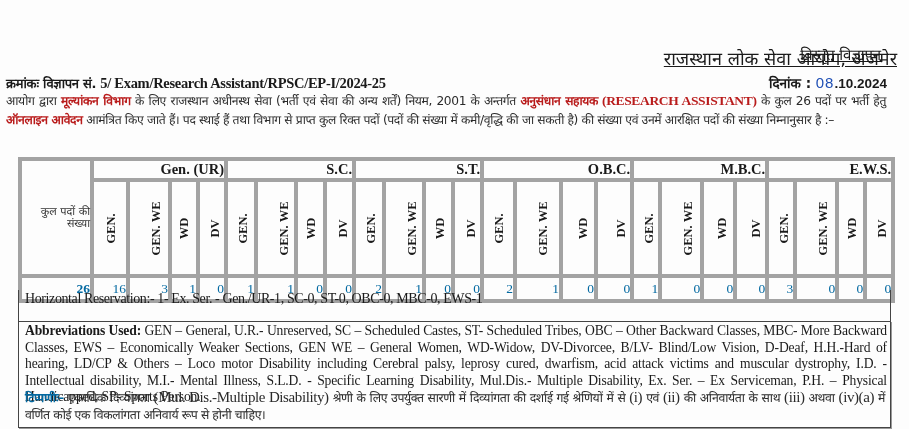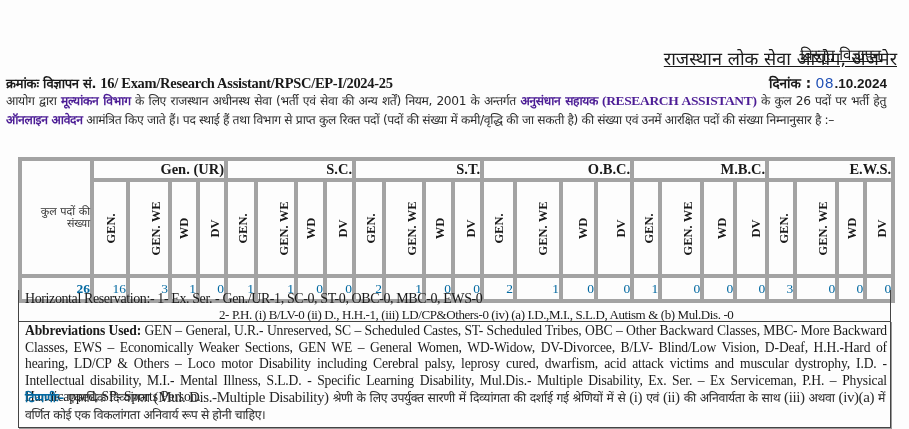"16/ Exam/Research" span.ref-code { text: 16/ -> 5/ }
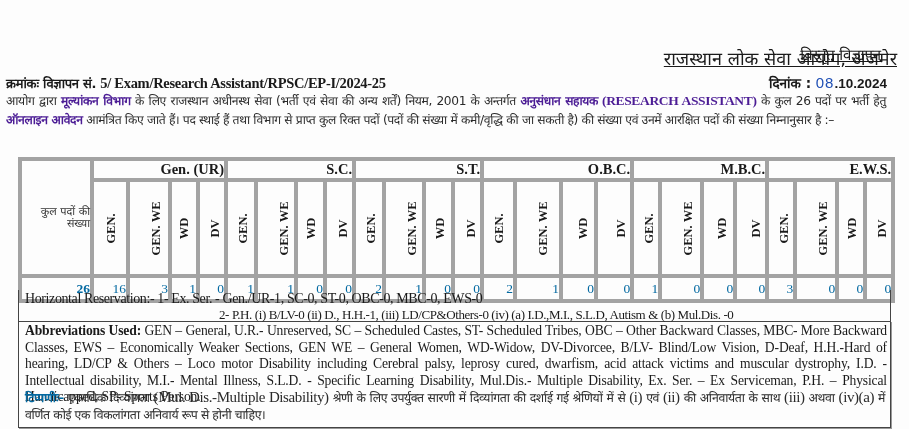"मूल्यांकन विभाग" .intro b { color: #4c1d95 -> #b91c1c }
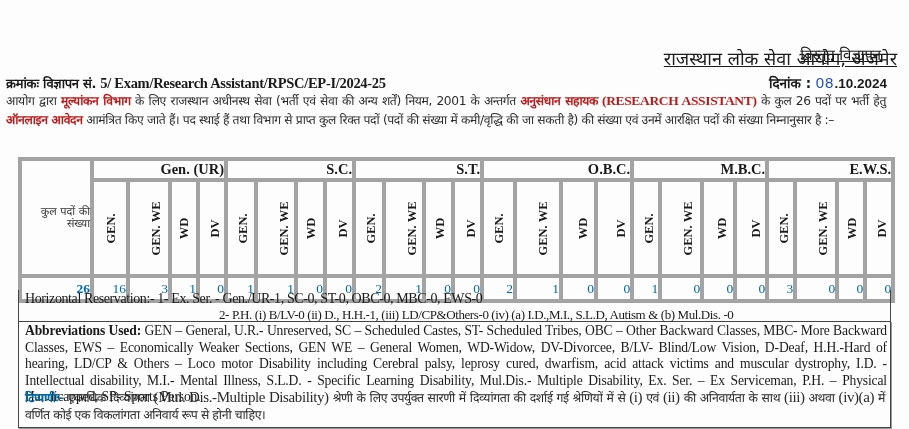"Horizontal Reservation:- 1- Ex. Ser." div.hr1 { text: EWS-0 -> EWS-1 }
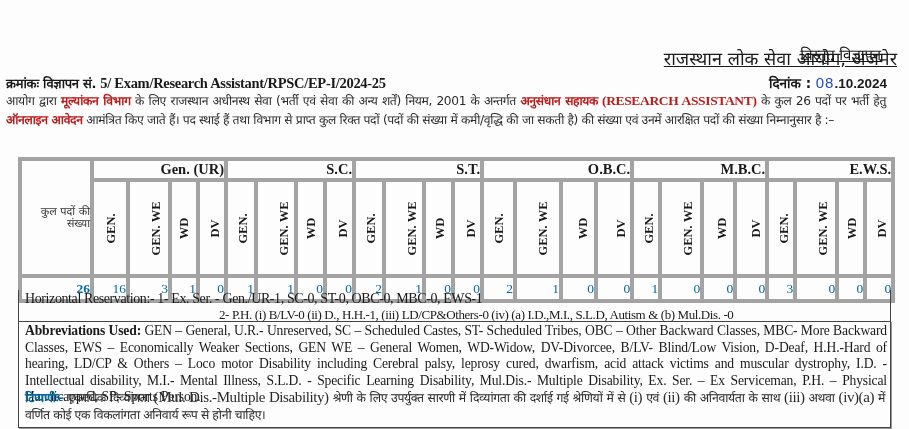"2- P.H. (i) B/LV-0 (ii)" div.hr2 { html: <div>2- P.H. (i) B/LV-0 (ii) D., H.H.-1, (iii) LD/CP&amp;Others-0 (iv) (a) I.D.,M.I., S.L.D, Autism &amp; (b) Mul.Dis. -0</div> -> none }
